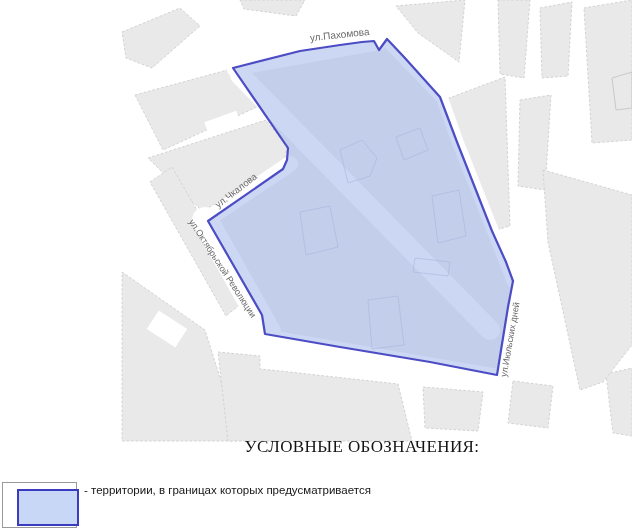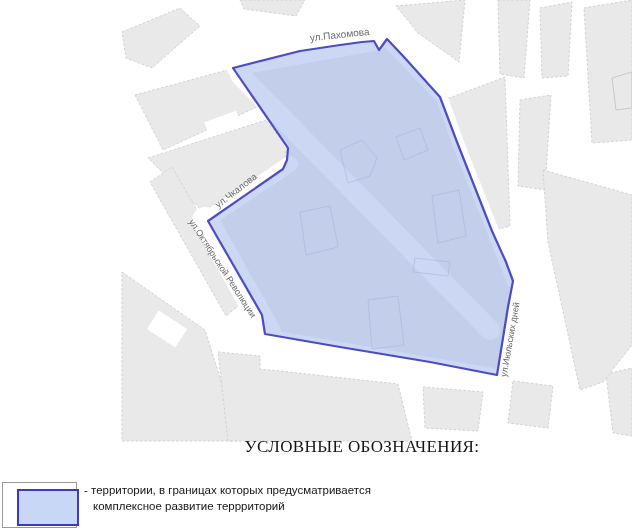"комплексное развитие террриторий" div.line2 { html: <div>комплексное развитие террриторий</div> -> none }
